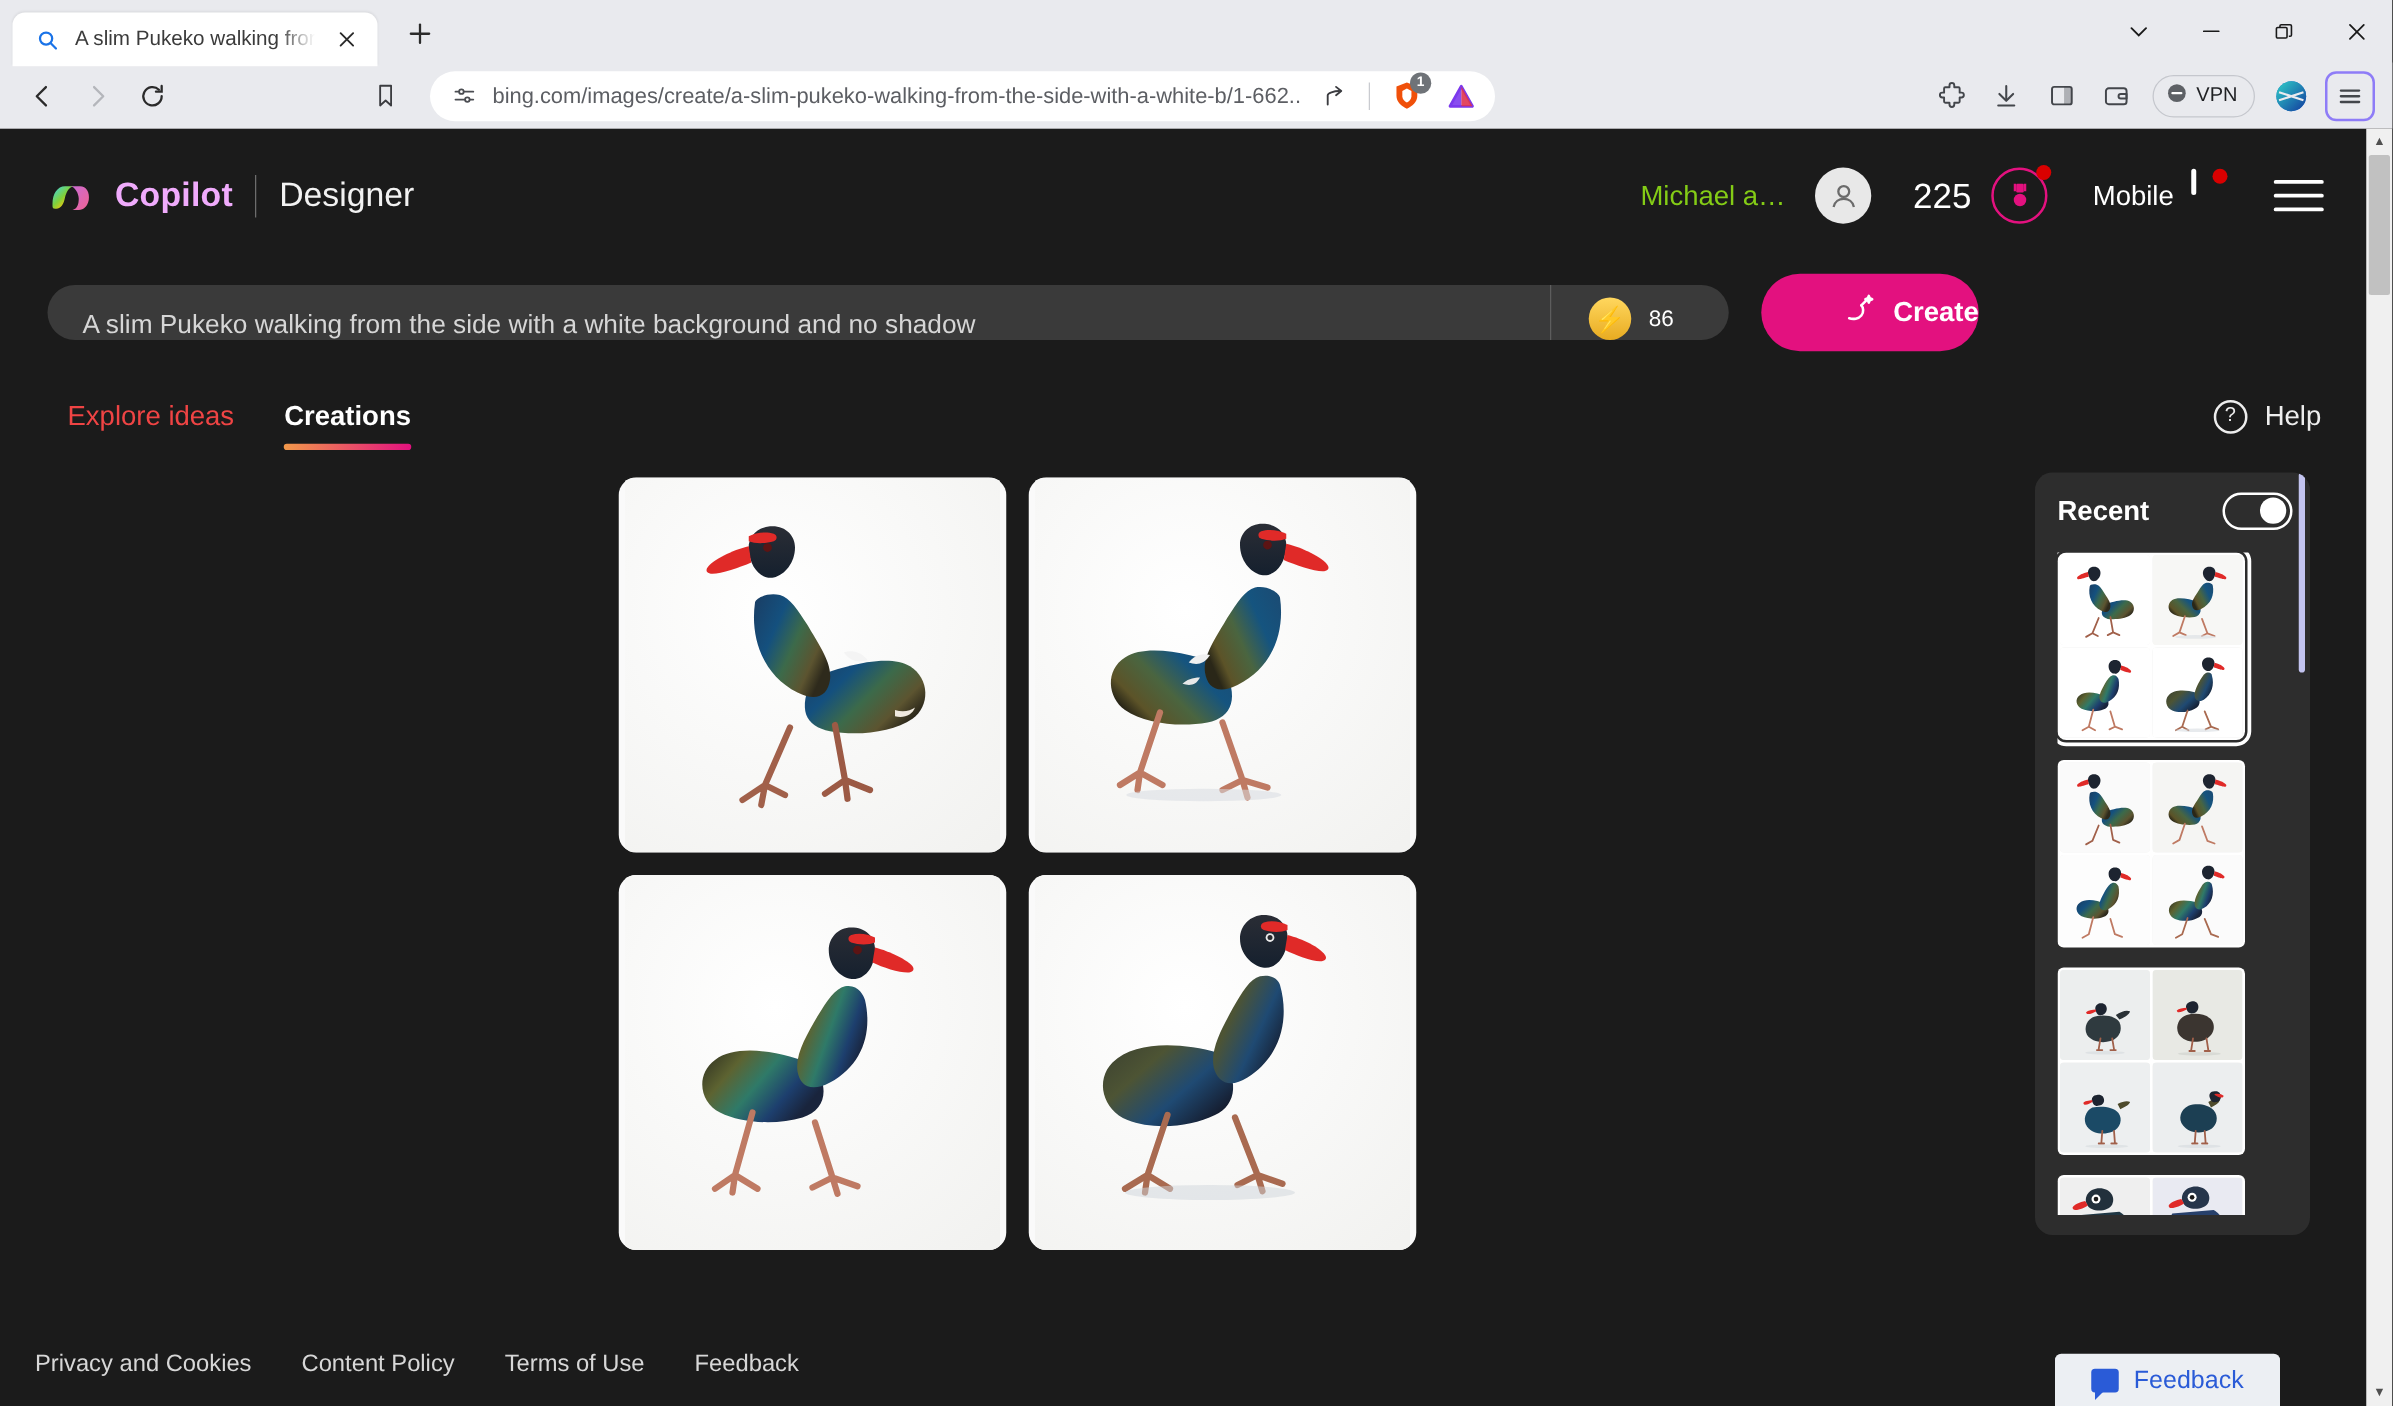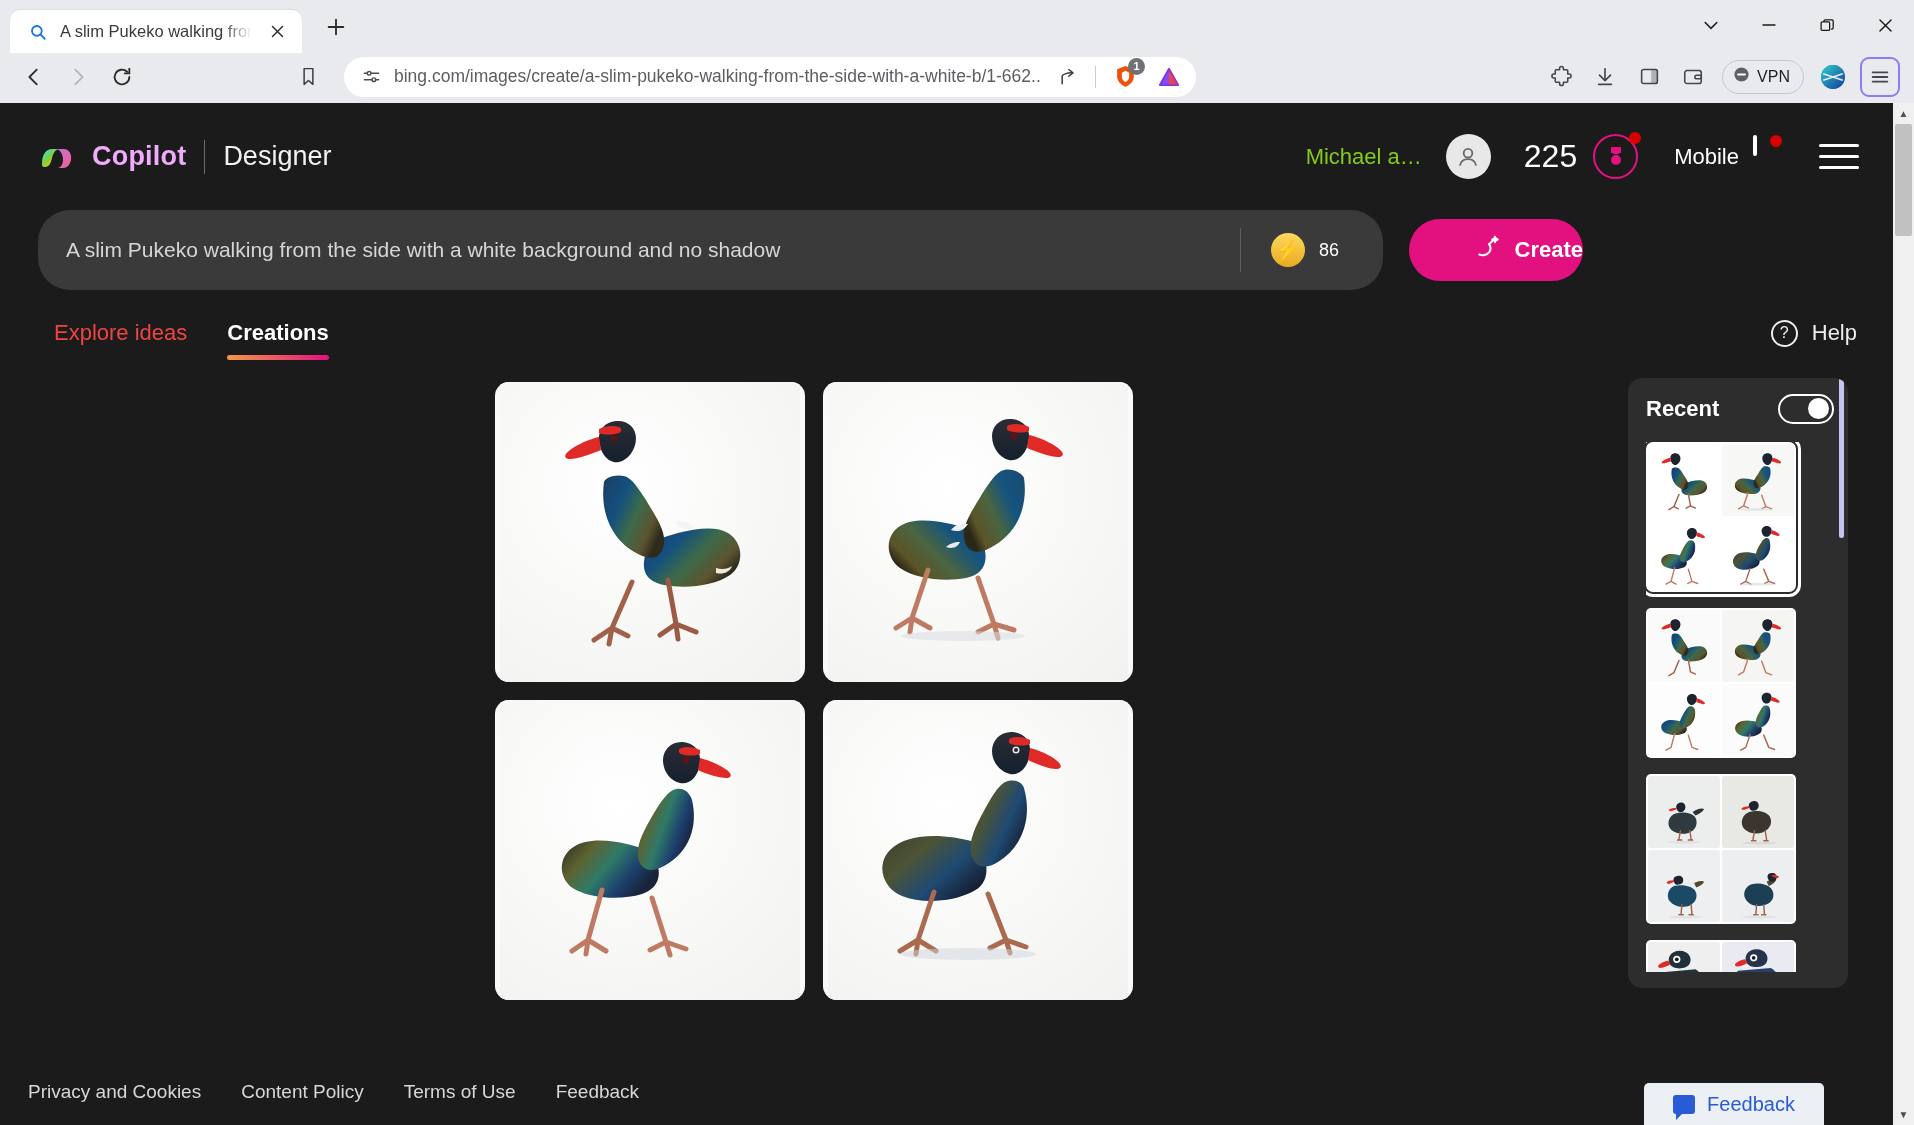"225" .rewards-count { font-size: 32px -> 28px }
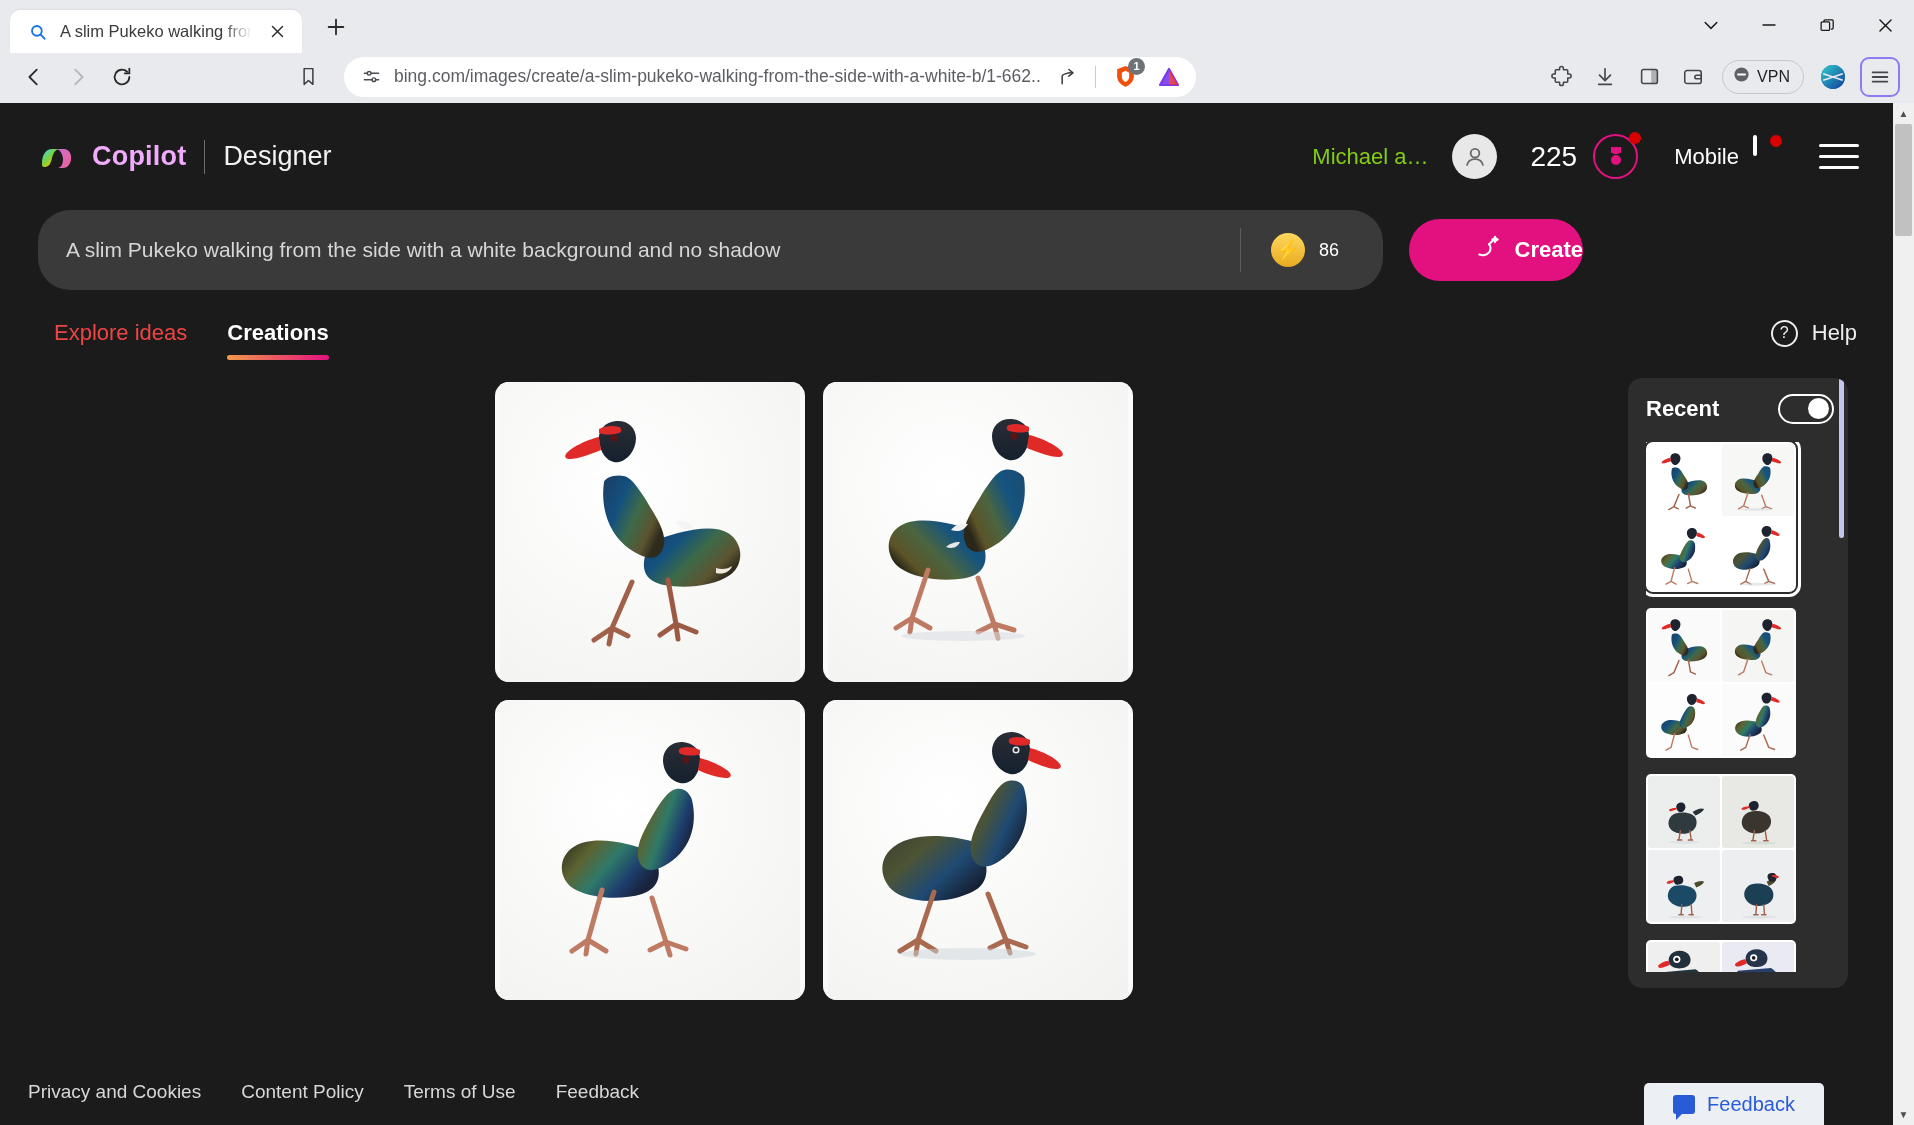"A slim Pukeko walking from the side" .prompt-box { align-items: center -> flex-end; height: 80px -> 44px }
